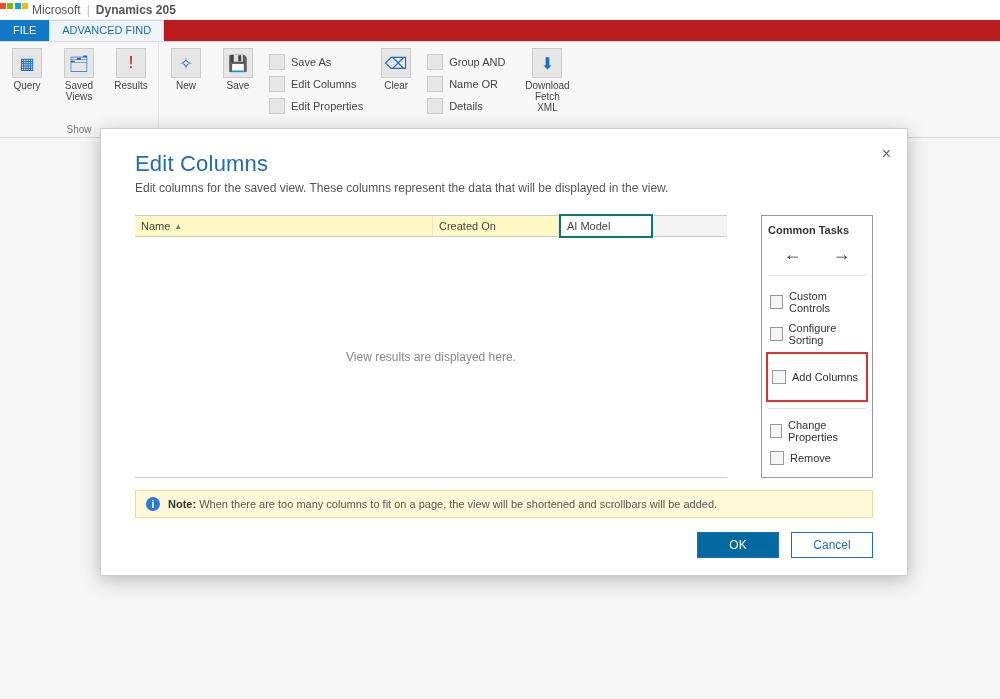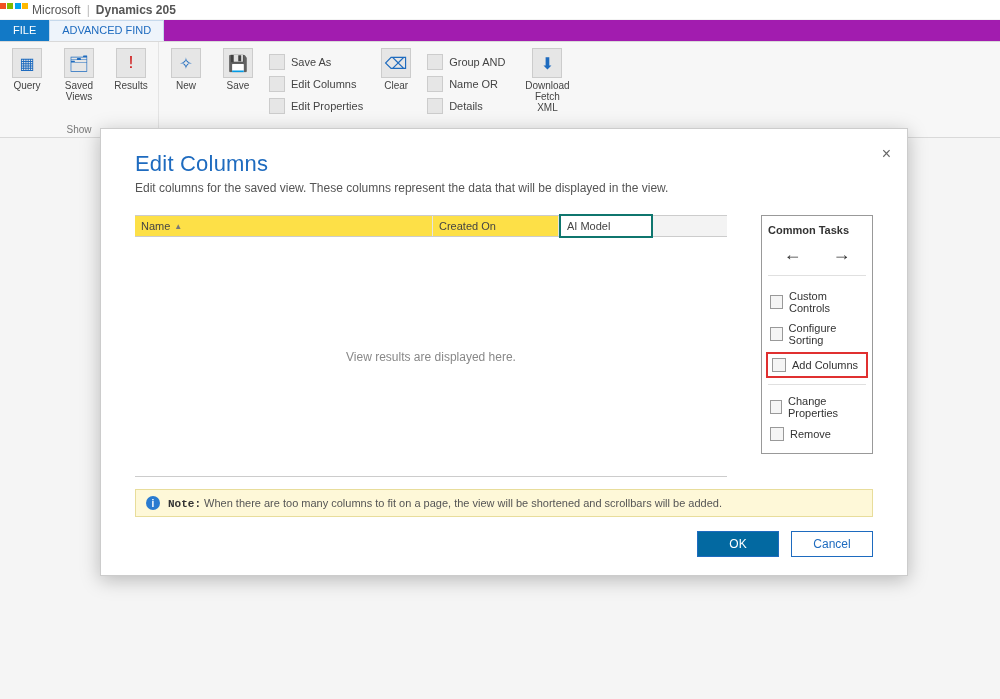"FILE" .tabrow { background: #a21caf -> #b91c1c }
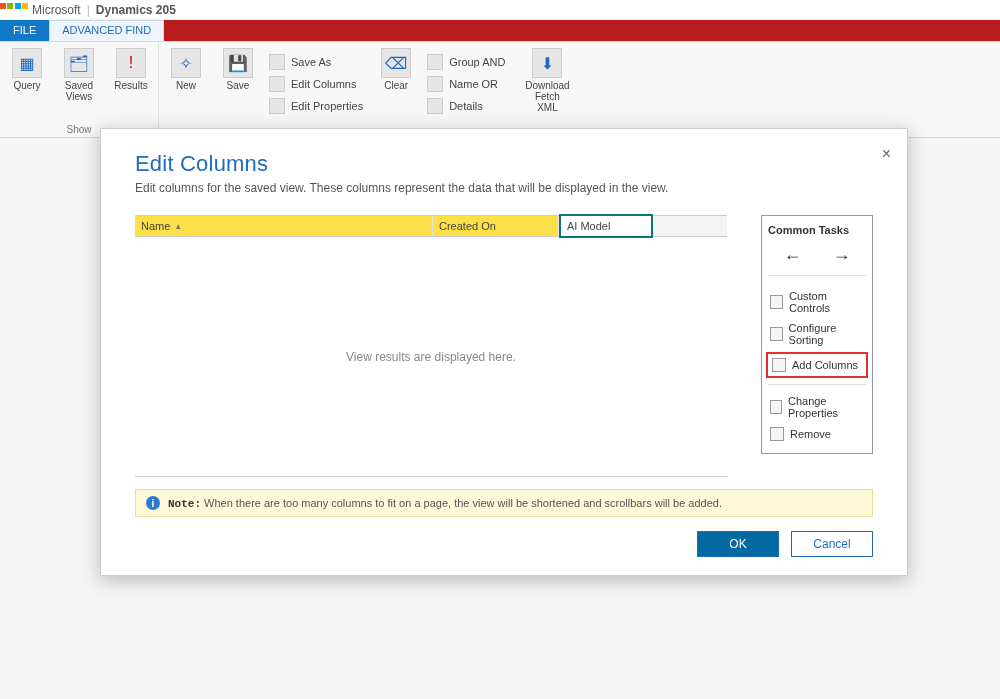"Name" .gridhead { background: #fde047 -> #fef9c3 }
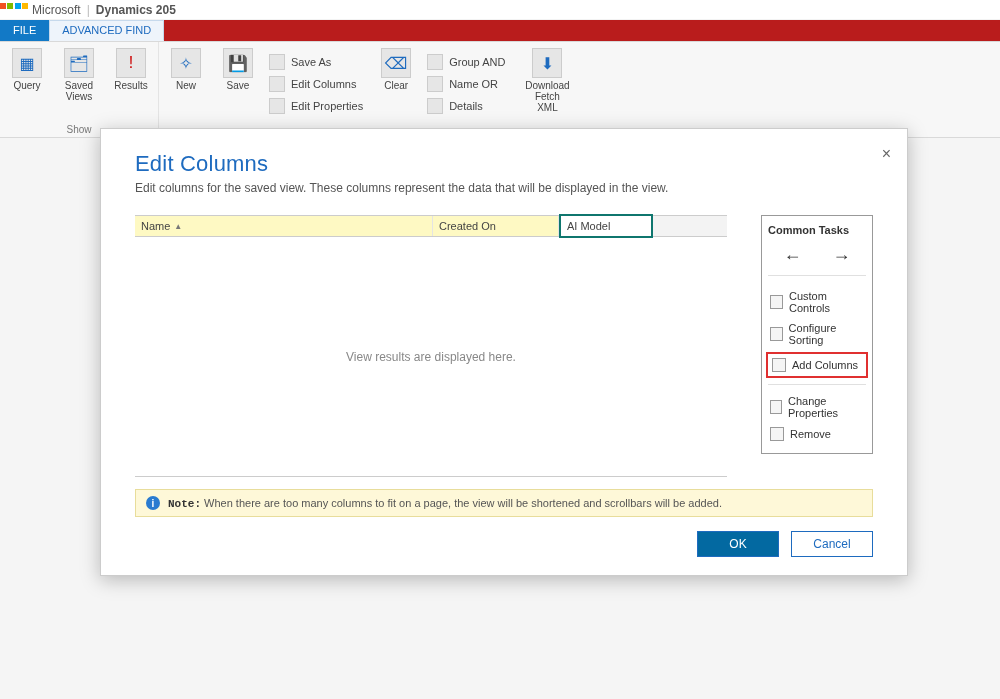"Add Columns" .tasklink.highlight { padding: 4px 4px -> 16px 4px }
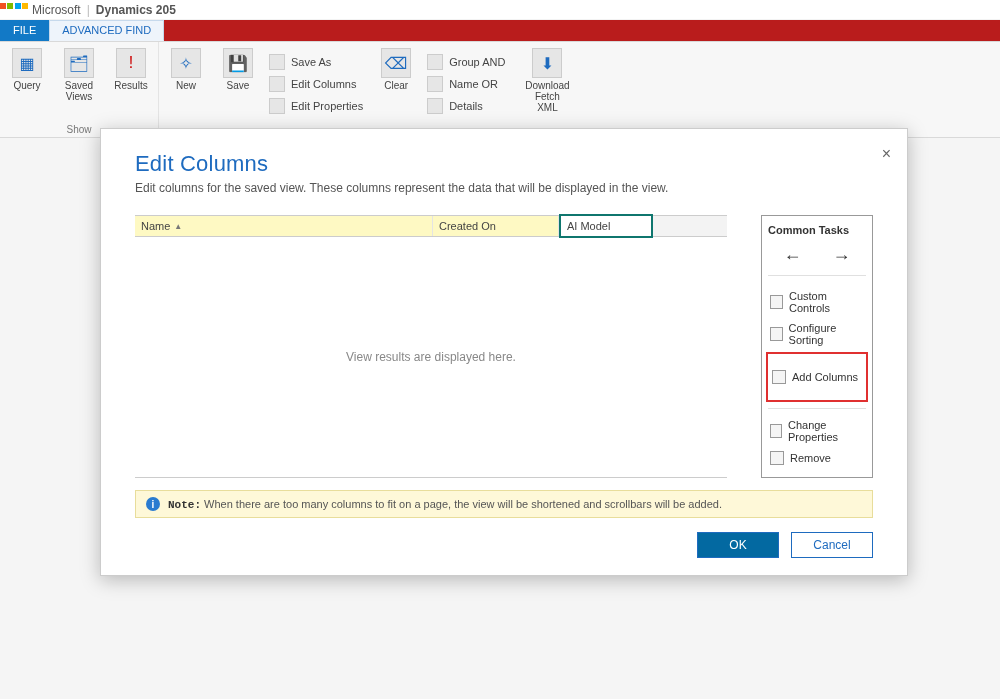"Note:" .notebar b { font-family: Liberation Mono, monospace -> none }
